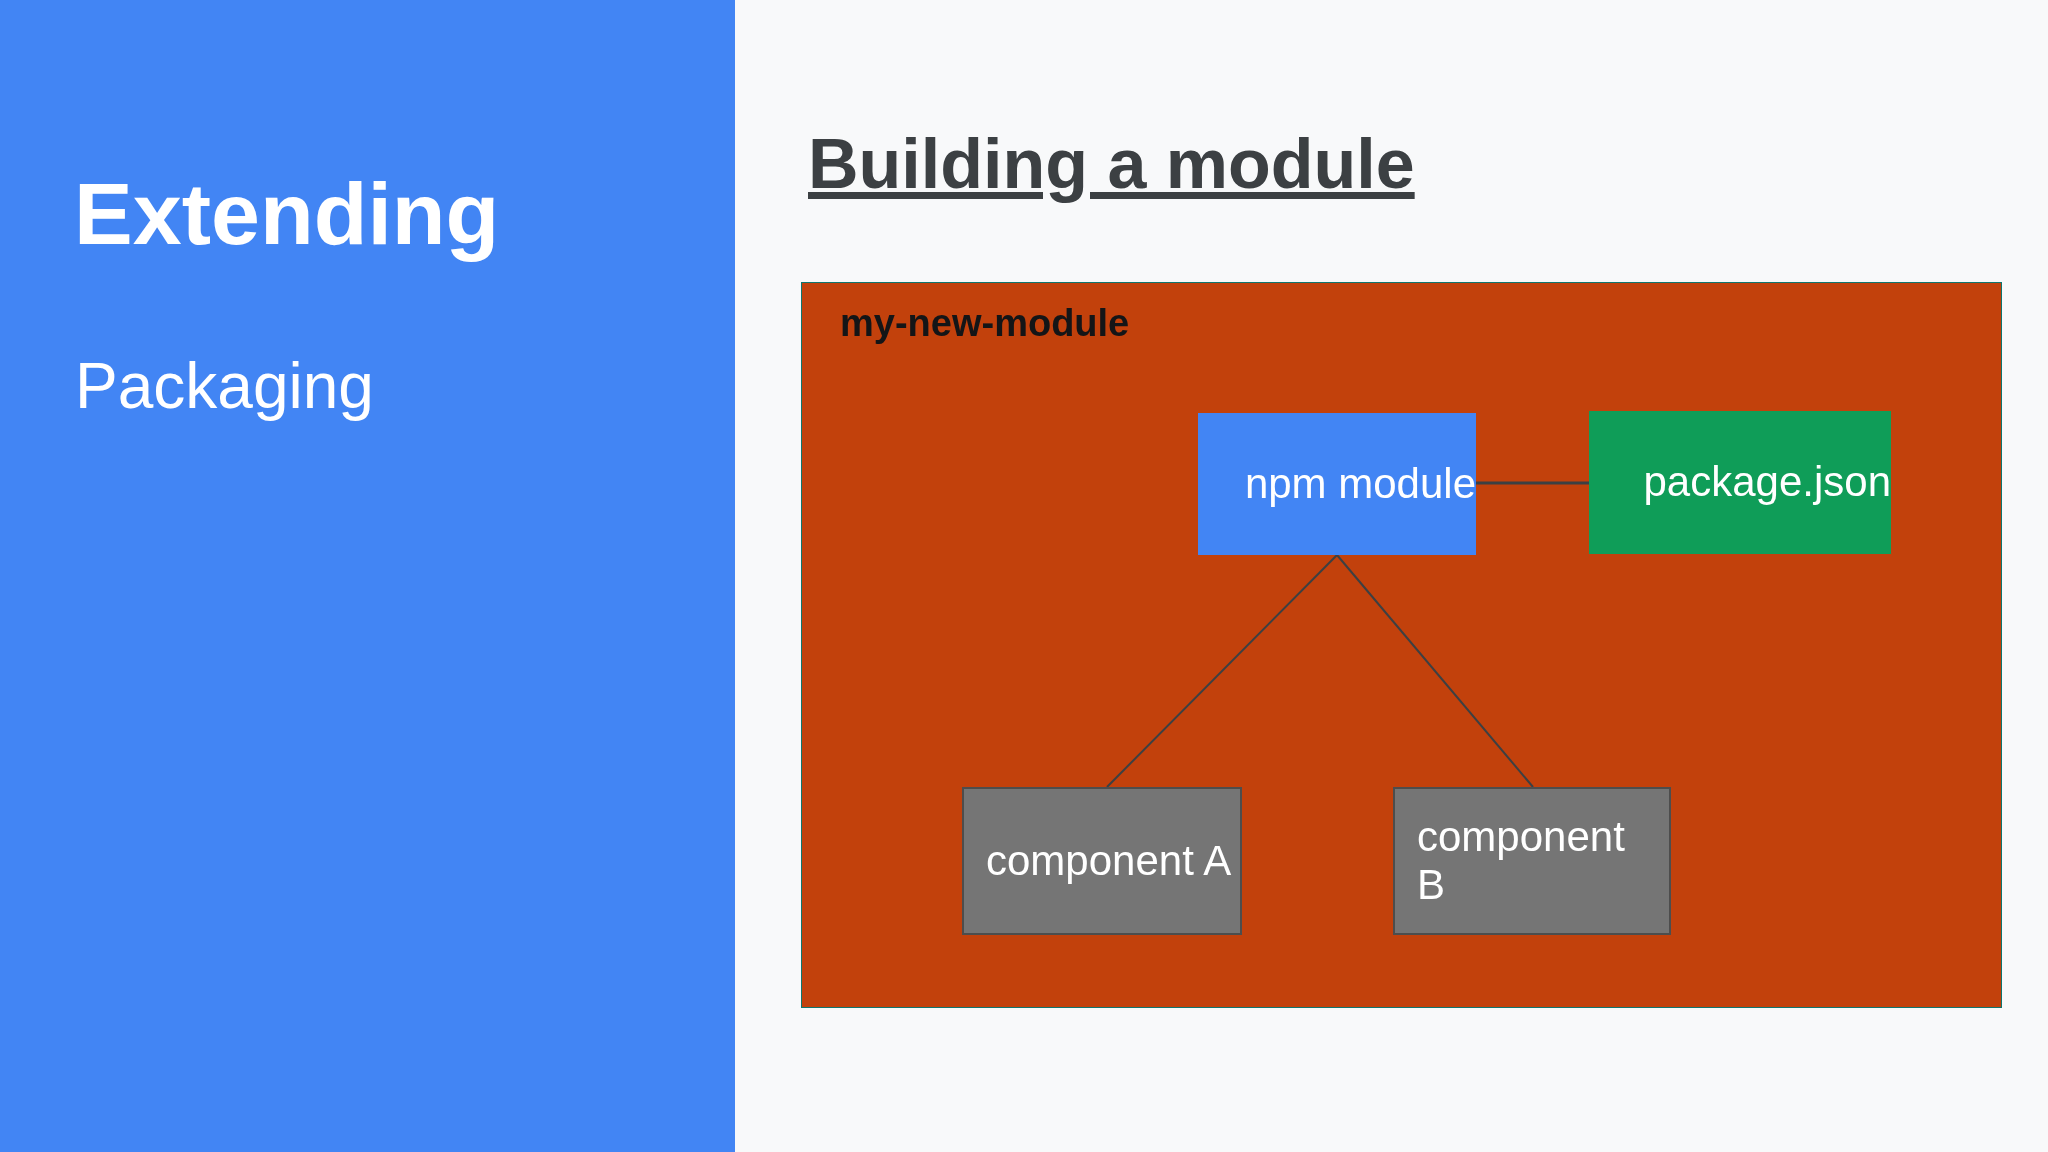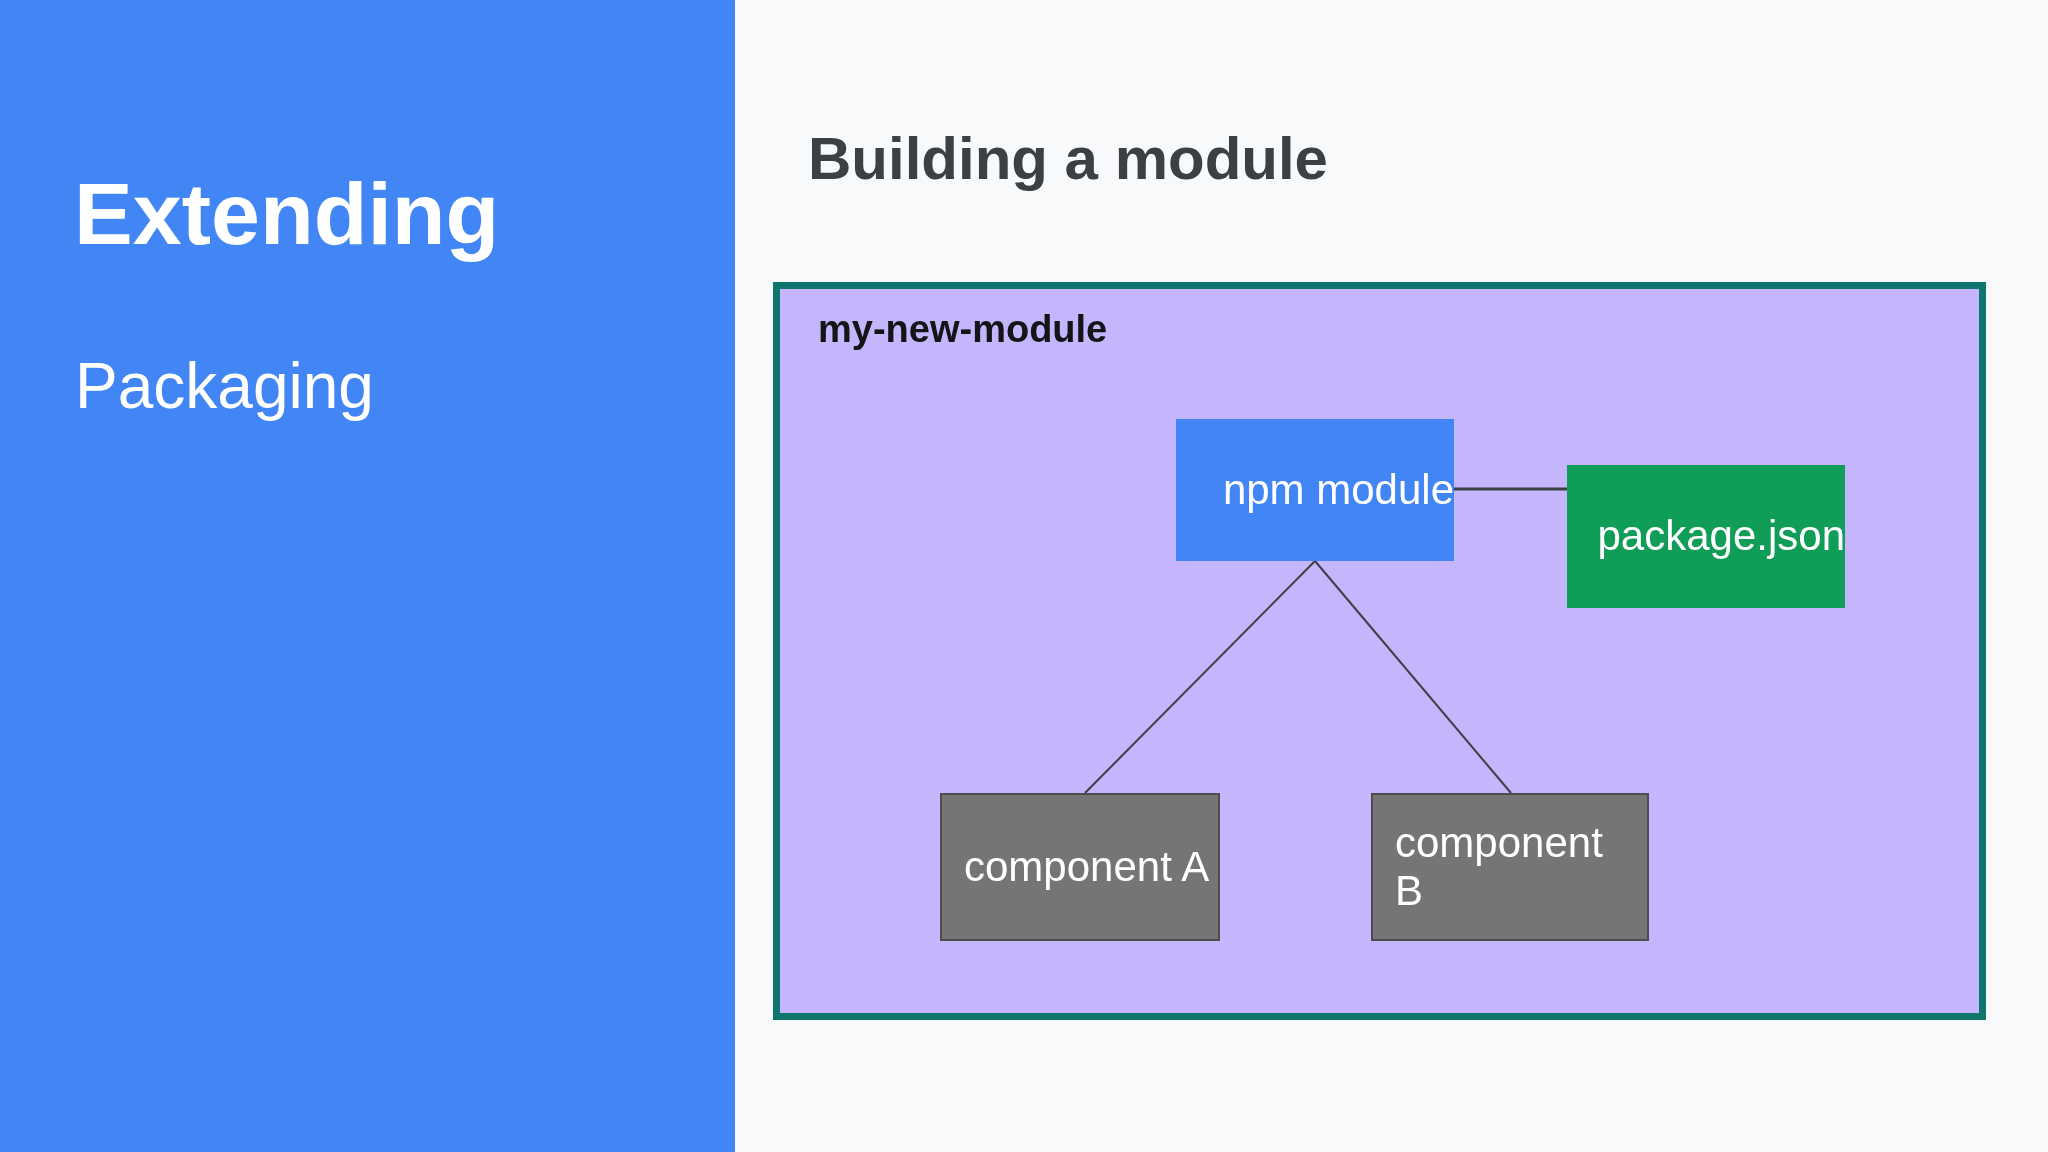"Building a module" .main-heading { font-size: 60px -> 70px; text-decoration: none -> underline }
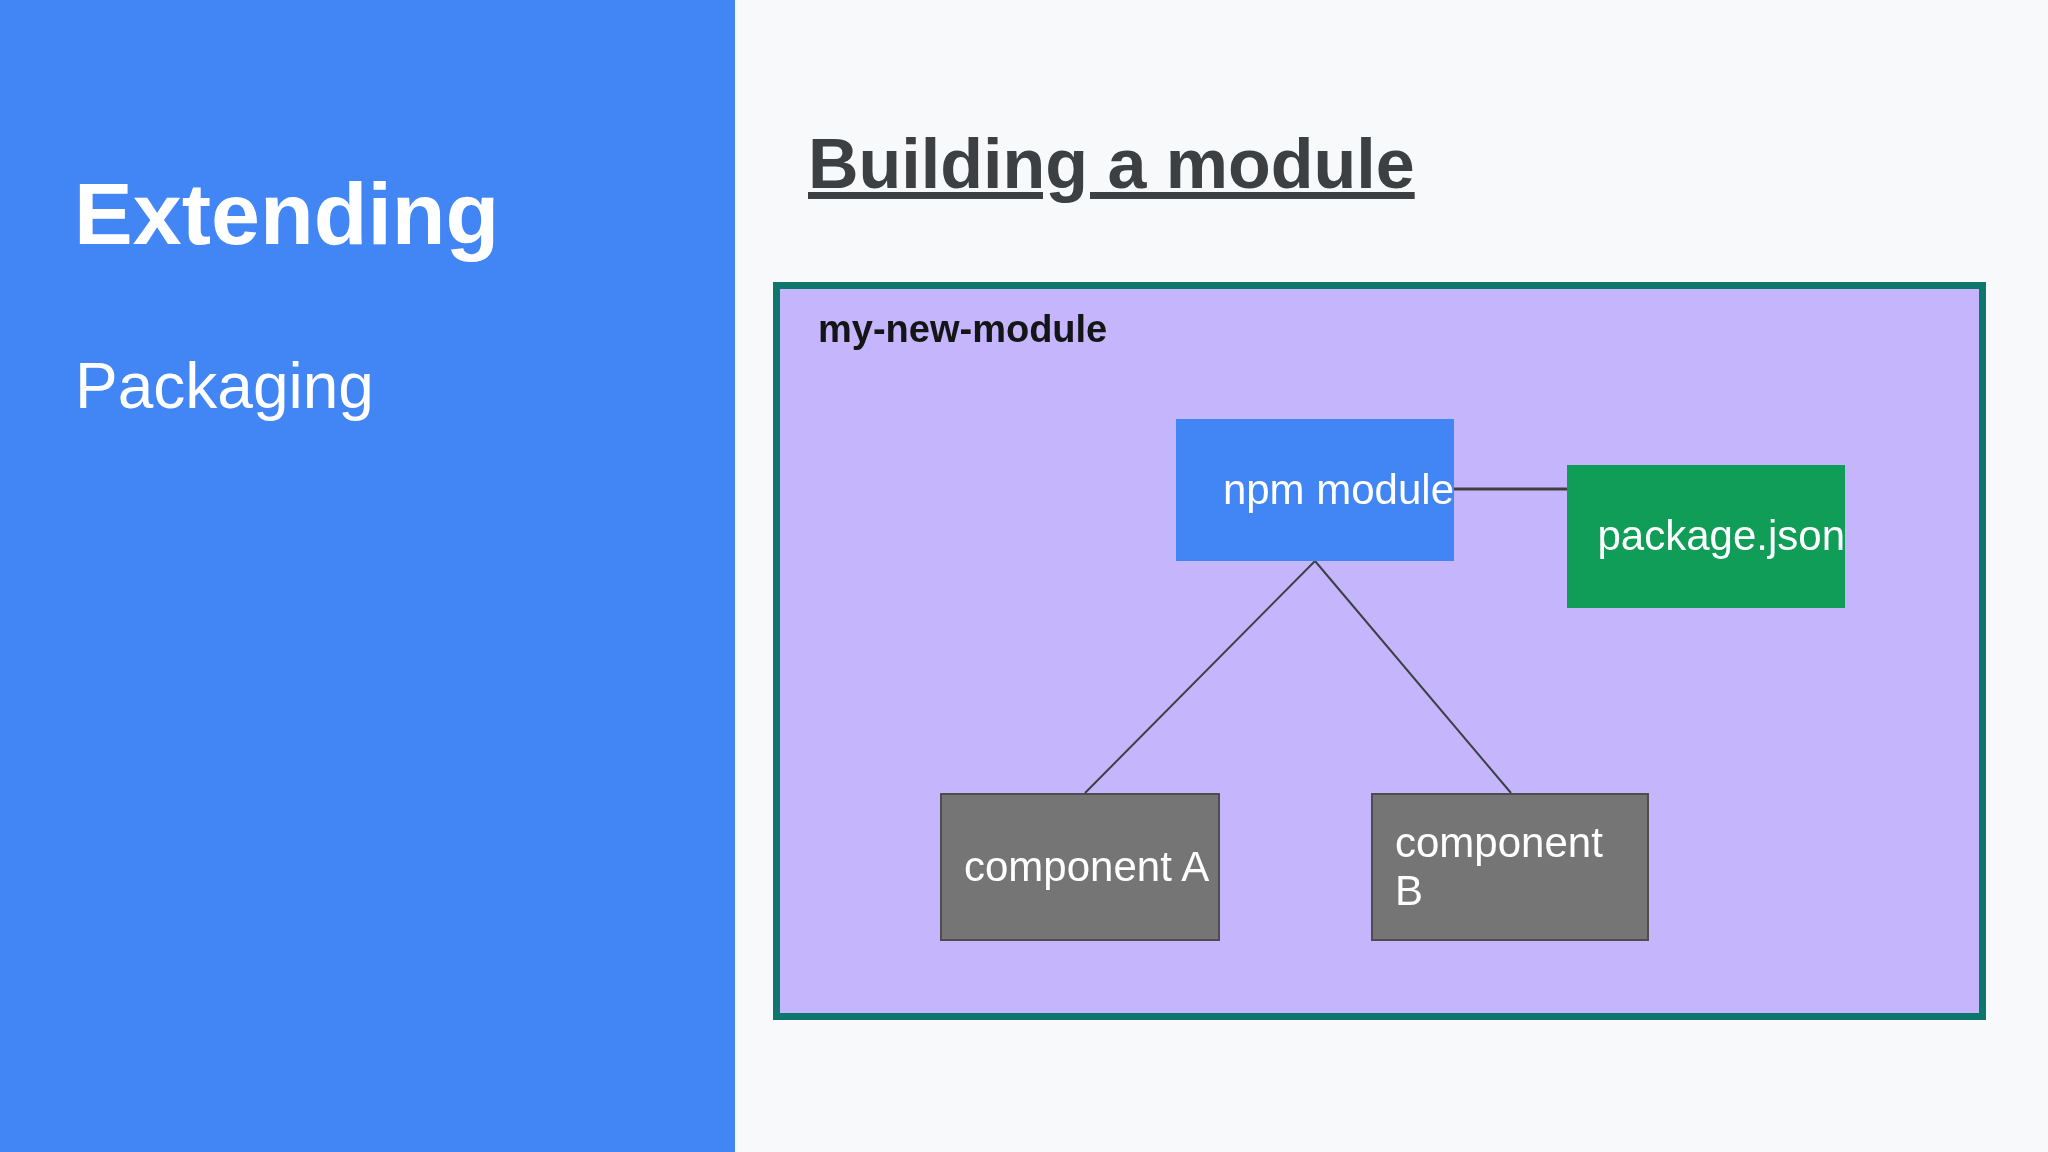"my-new-module" .diagram-box { background: #c4b5fd -> #c2410c; border: 7px solid #0f766e -> 1px solid #0f766e; left: 38px -> 66px }
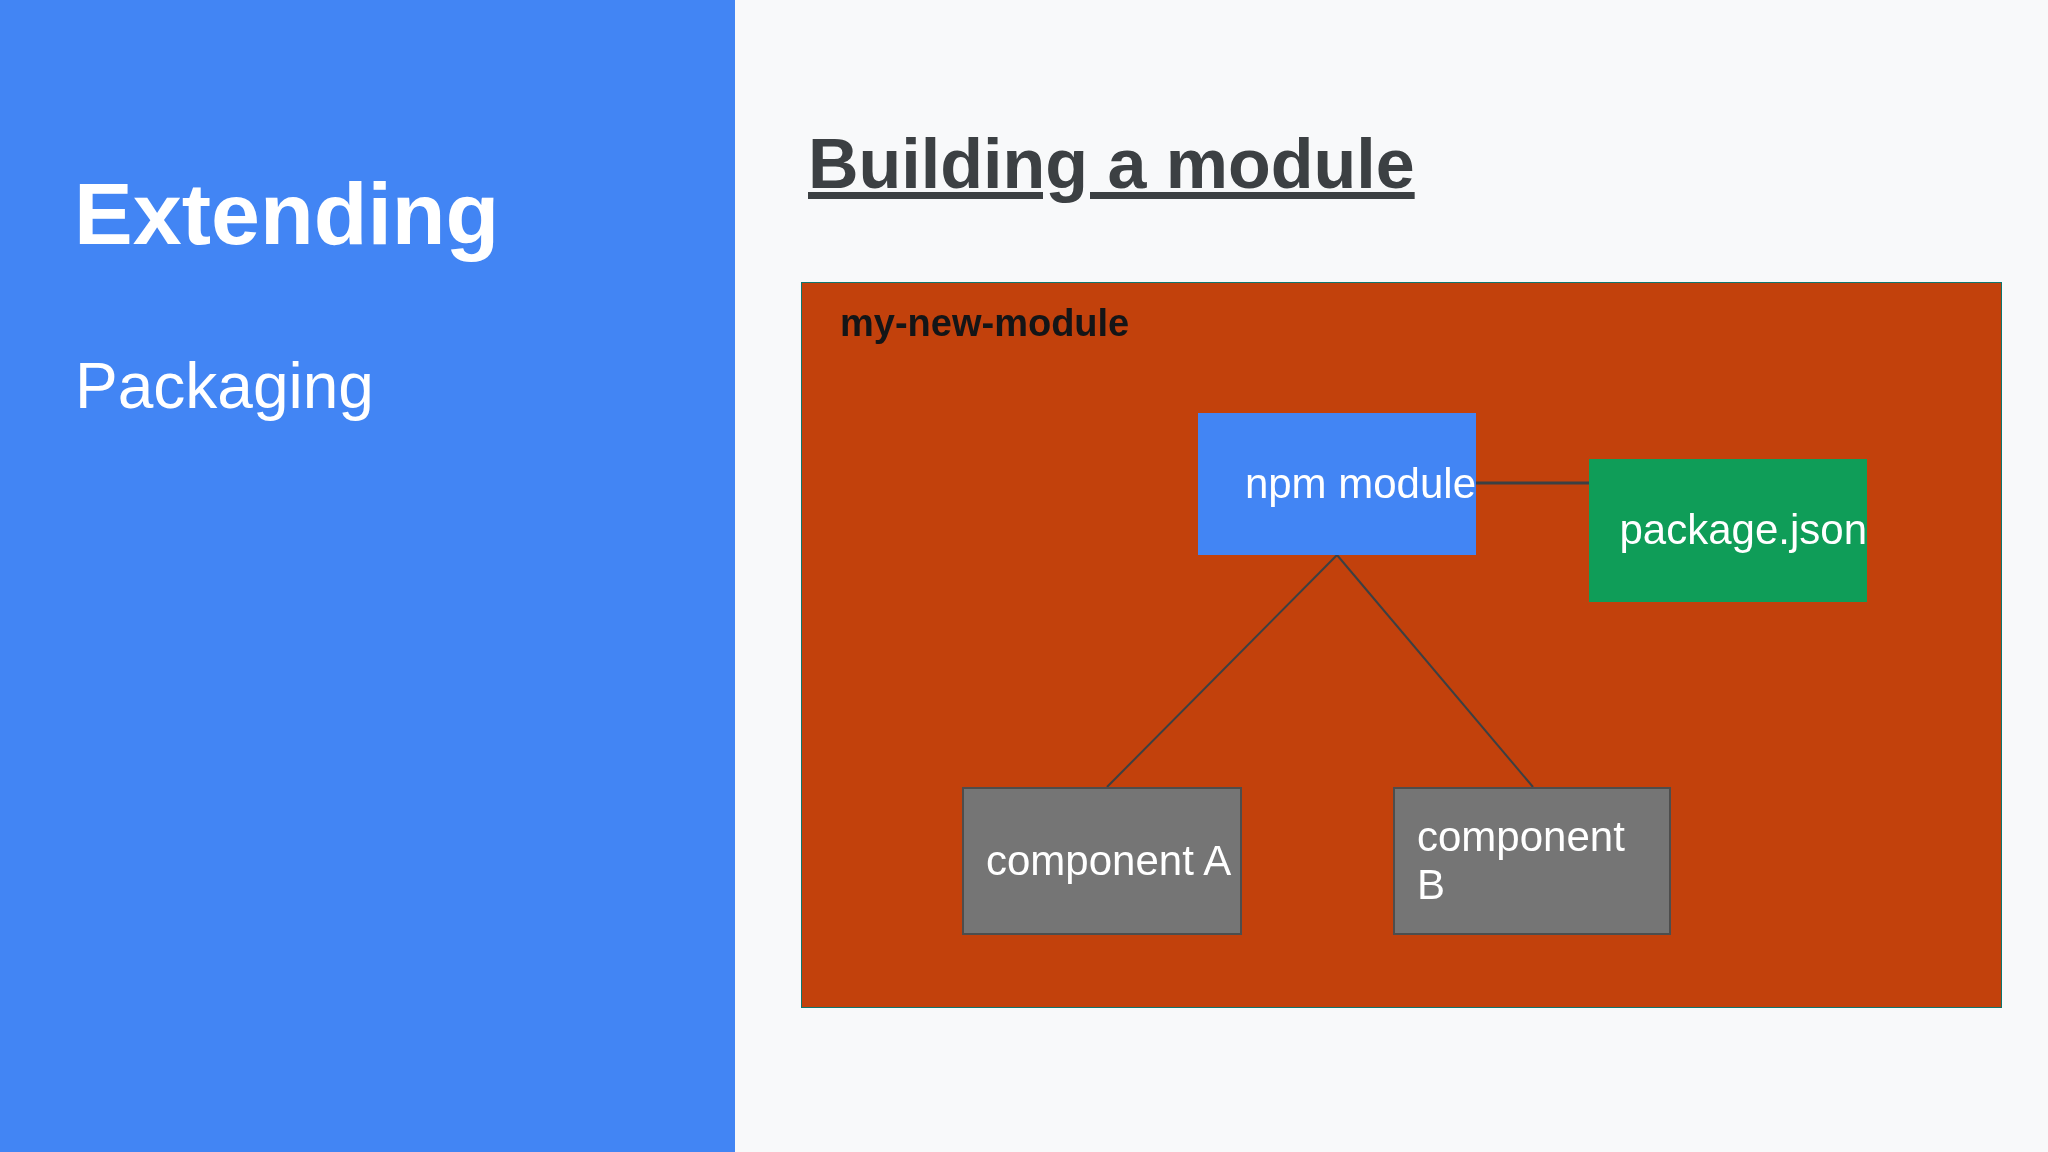"package.json" .node-pkg { margin-top: 48px -> none; width: 278px -> 302px }
